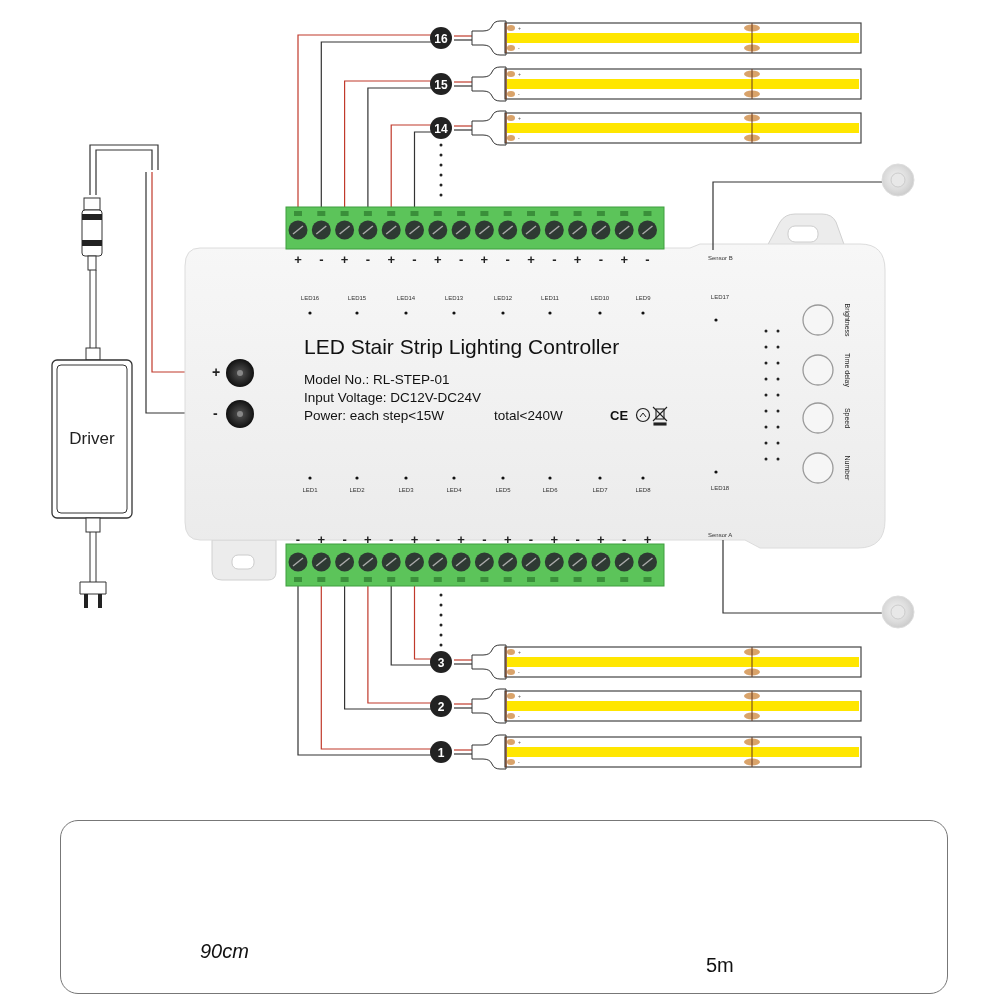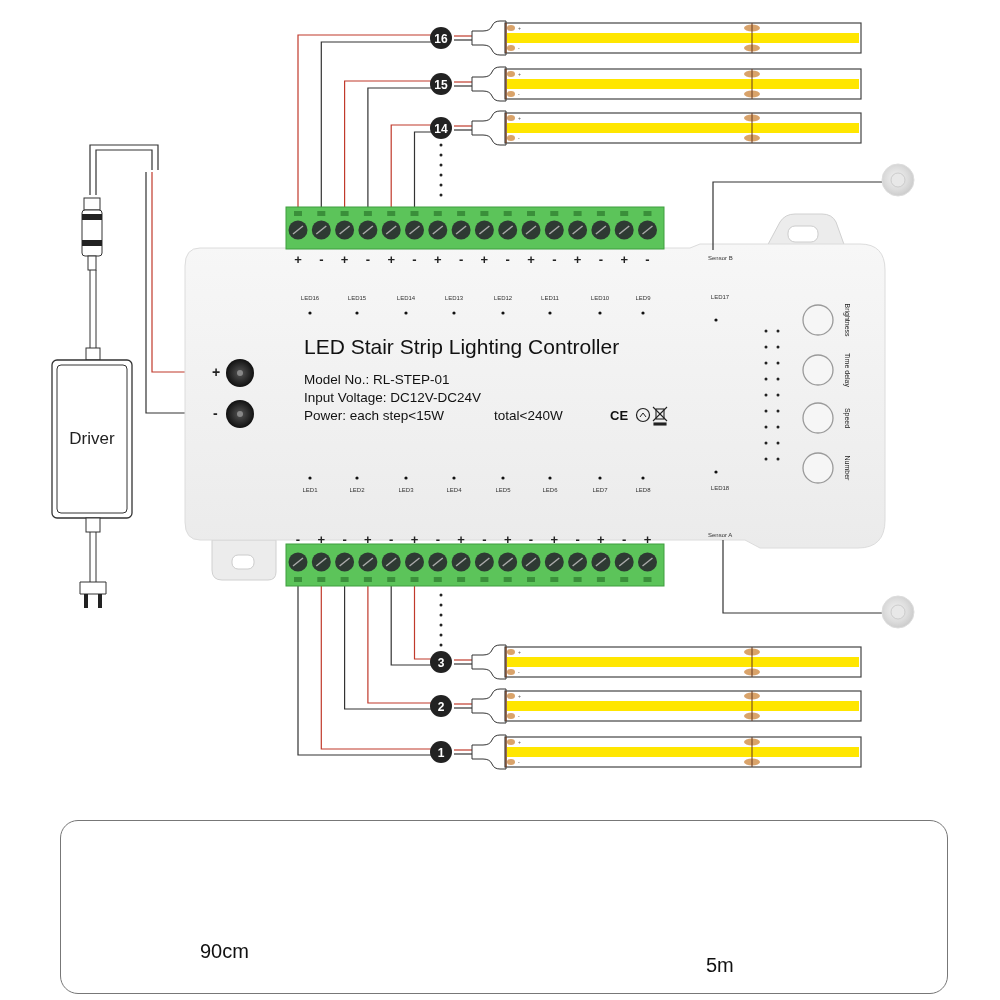"90cm" div.acc-label { font-style: none -> italic }
